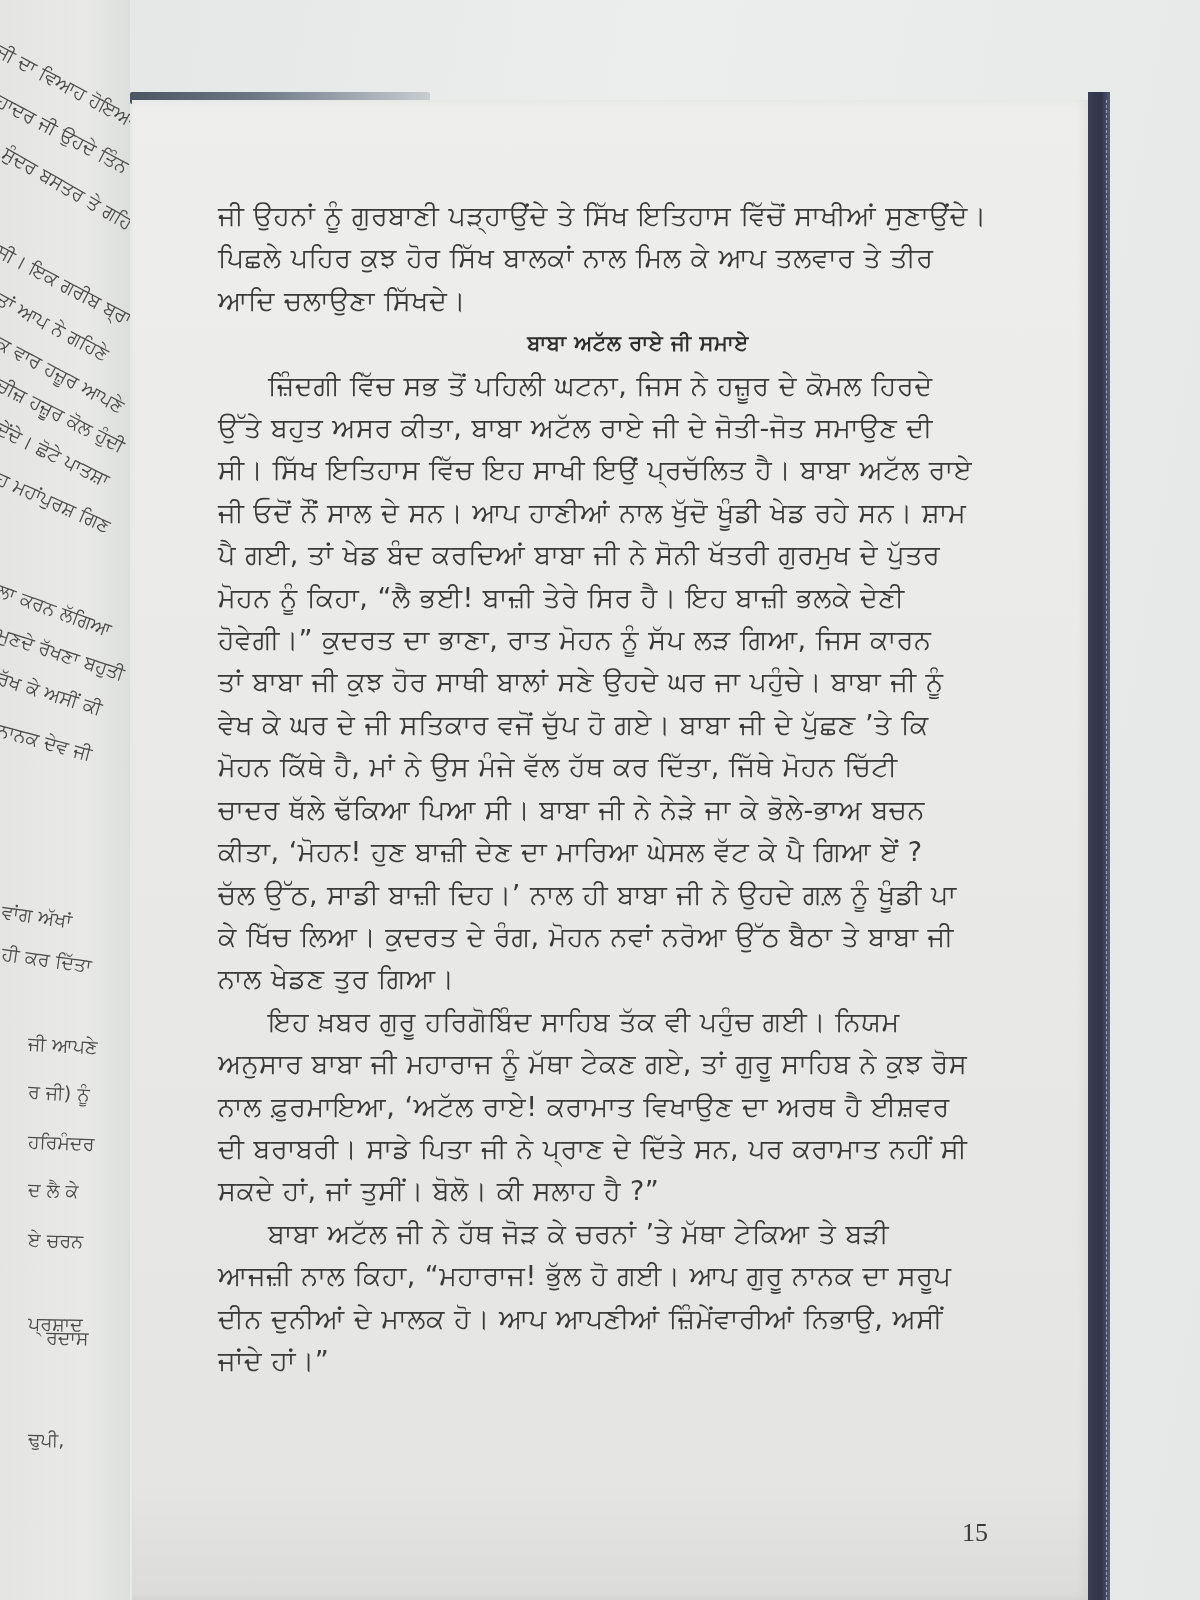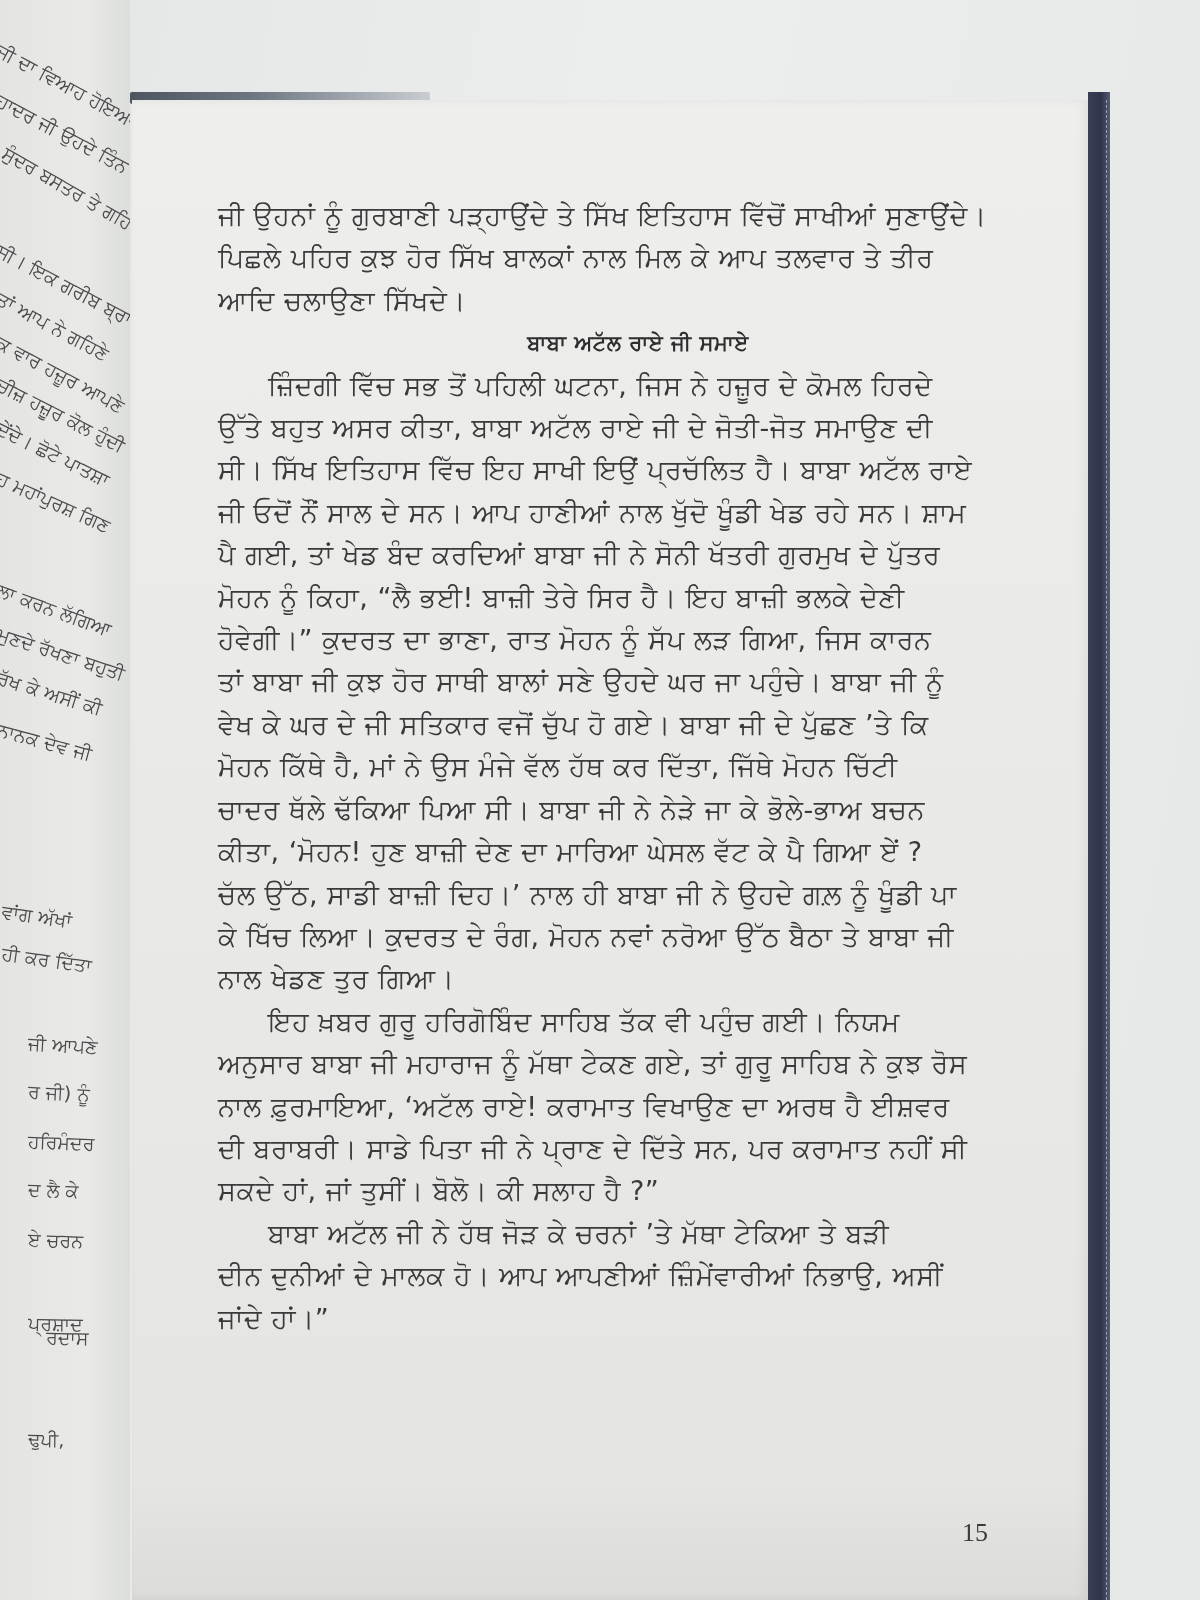"ਆਜਜ਼ੀ ਨਾਲ ਕਿਹਾ, “ਮਹਾਰਾਜ! ਭੁੱਲ" div.line { html: none -> <div>ਆਜਜ਼ੀ ਨਾਲ ਕਿਹਾ, “ਮਹਾਰਾਜ! ਭੁੱਲ ਹੋ ਗਈ। ਆਪ ਗੁਰੂ ਨਾਨਕ ਦਾ ਸਰੂਪ</div> }
